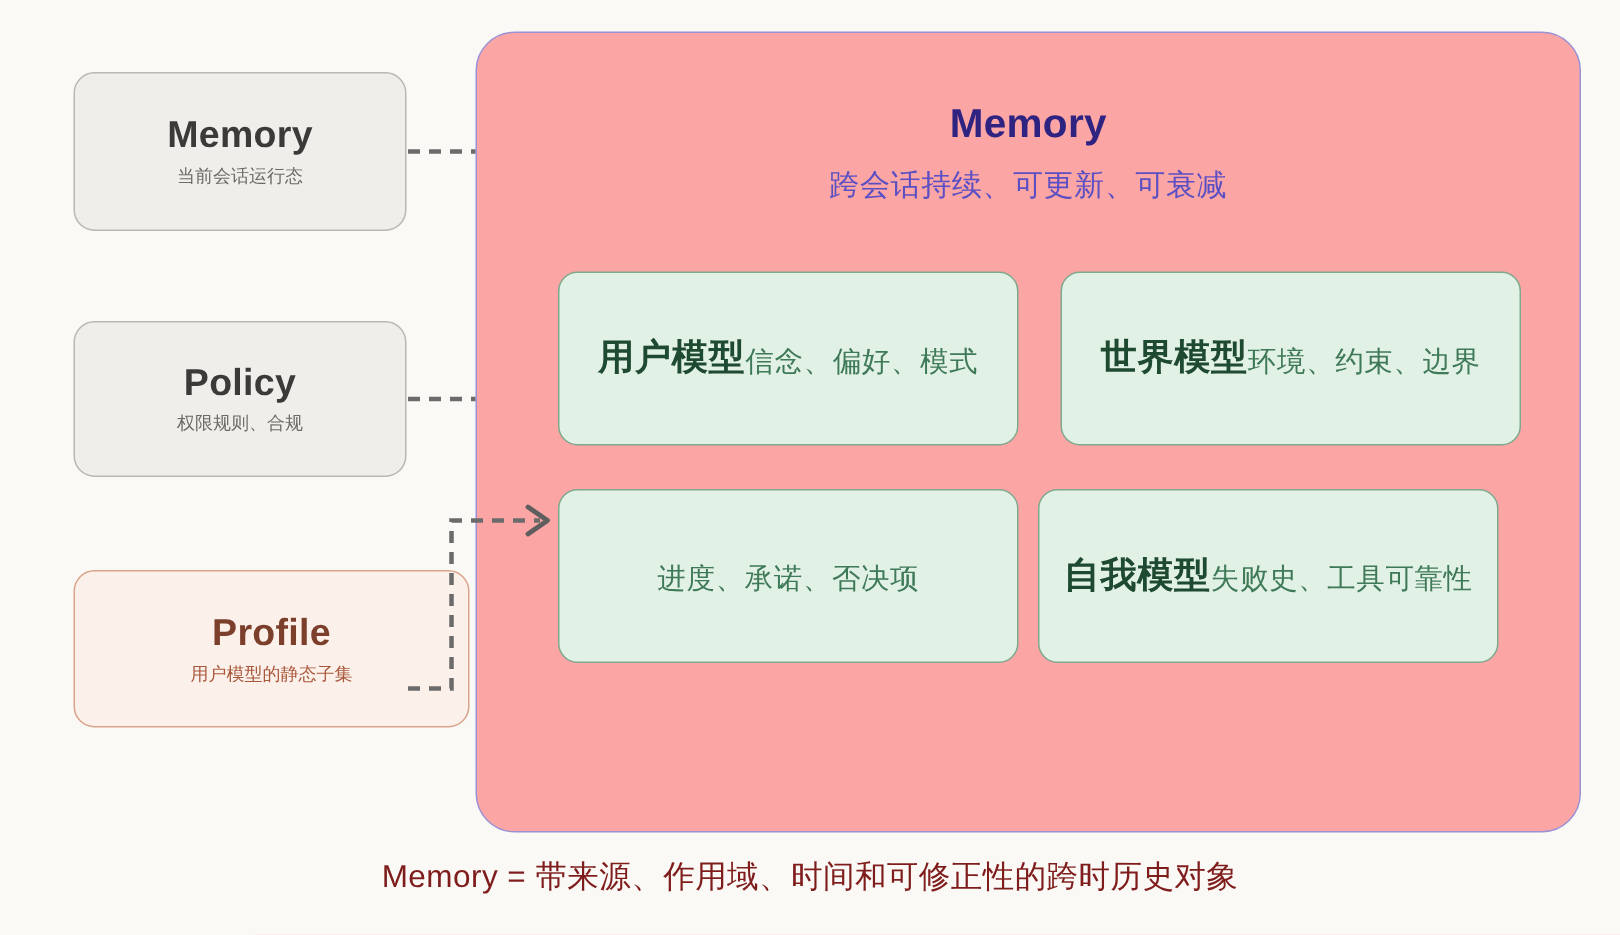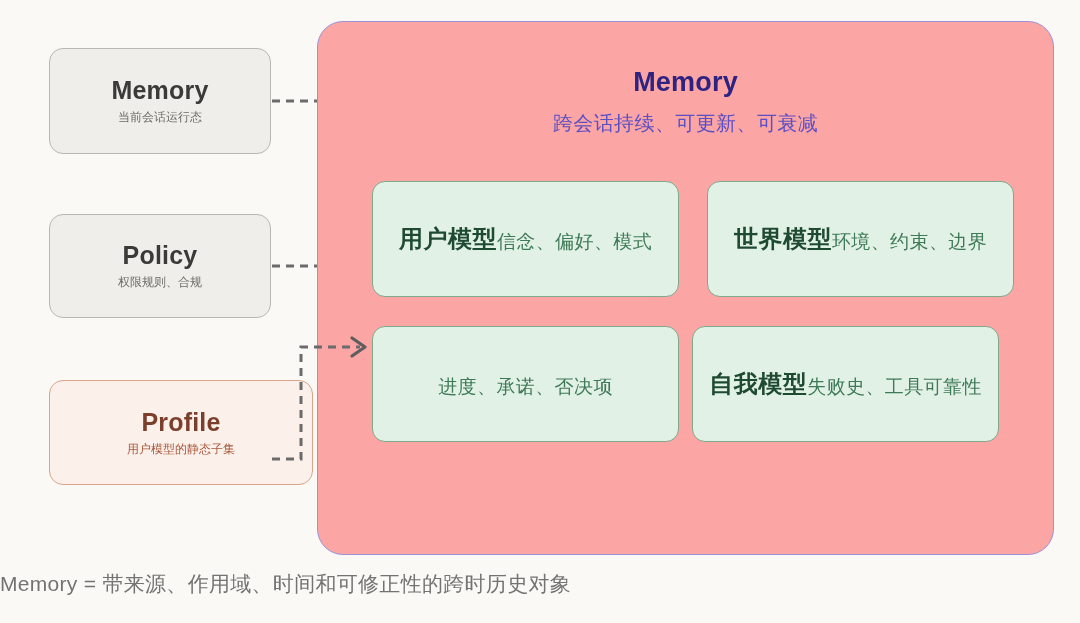"Memory = 带来源、作用域、时间和可修正性的跨时历史对象" #caption { color: #737373 -> #7f1d1d; text-align: left -> center }
